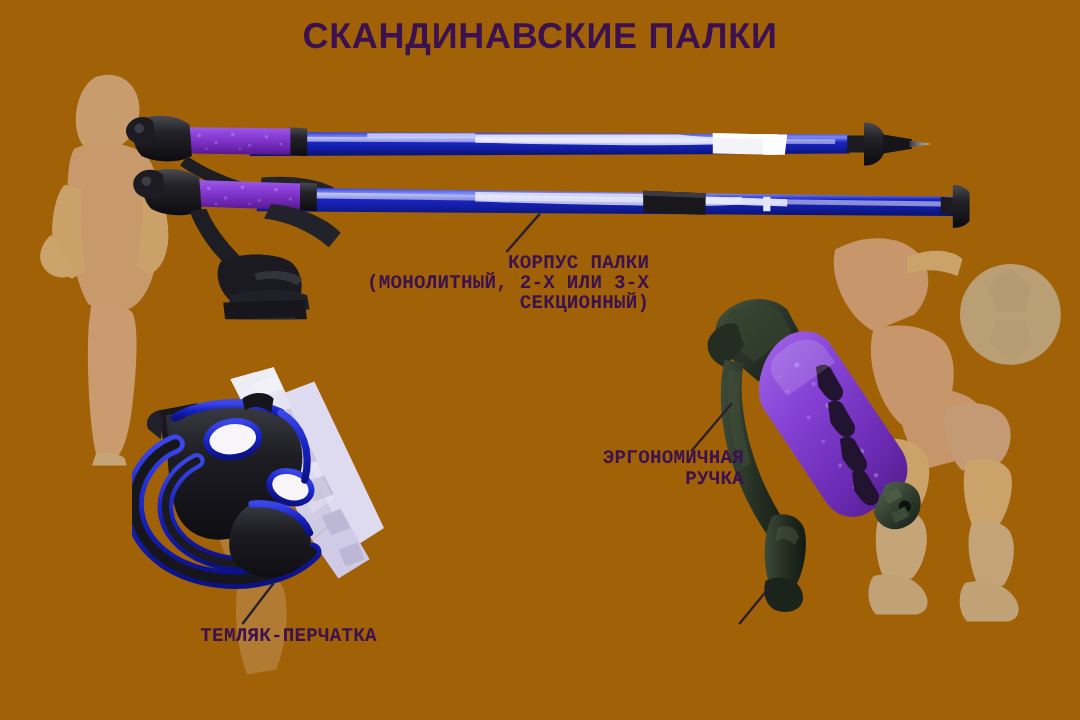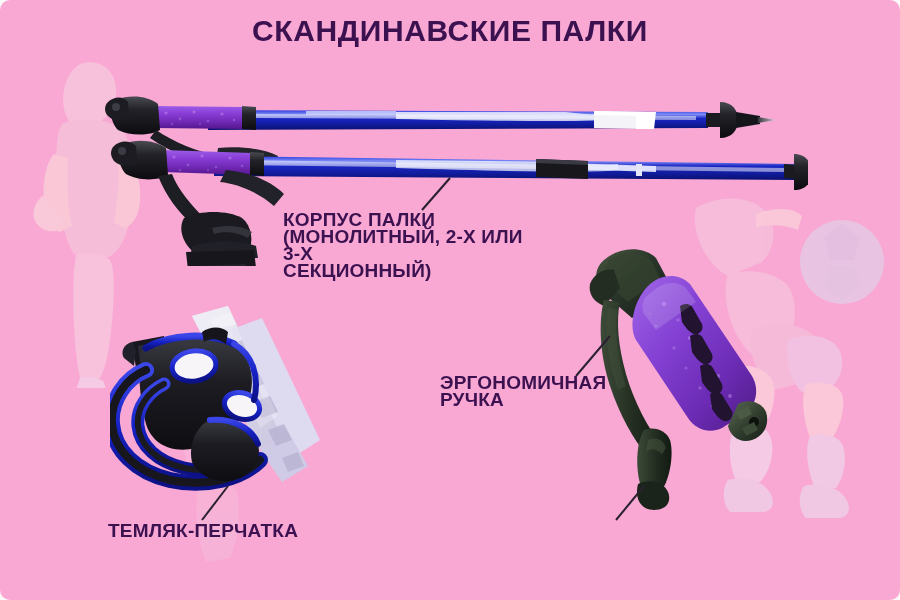"СКАНДИНАВСКИЕ ПАЛКИ" #infographic { background: #f9a8d4 -> #a16207; border-radius: 10px -> none }
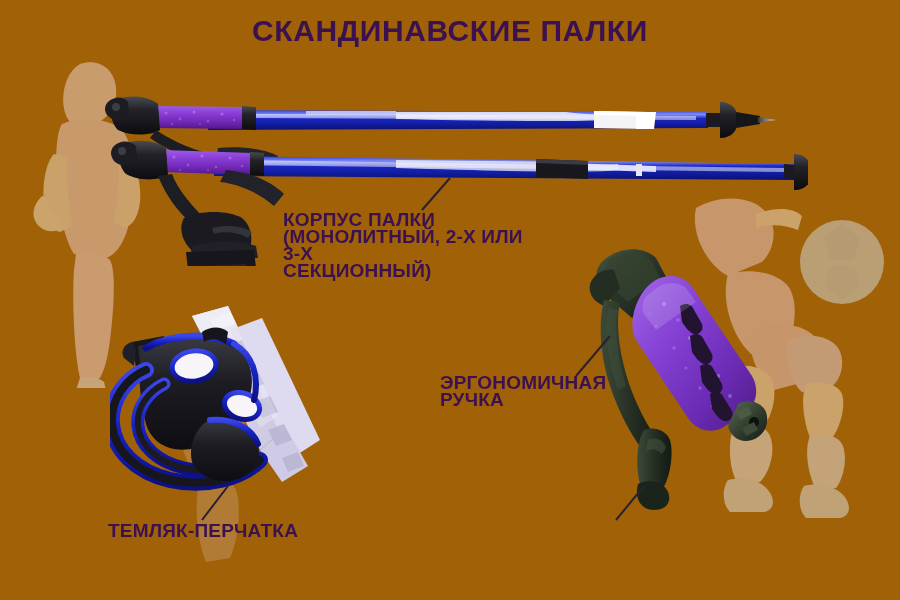"КОРПУС ПАЛКИ" .callout { font-family: none -> Liberation Mono, monospace; font-size: 19px -> 16px; text-align: left -> right }
